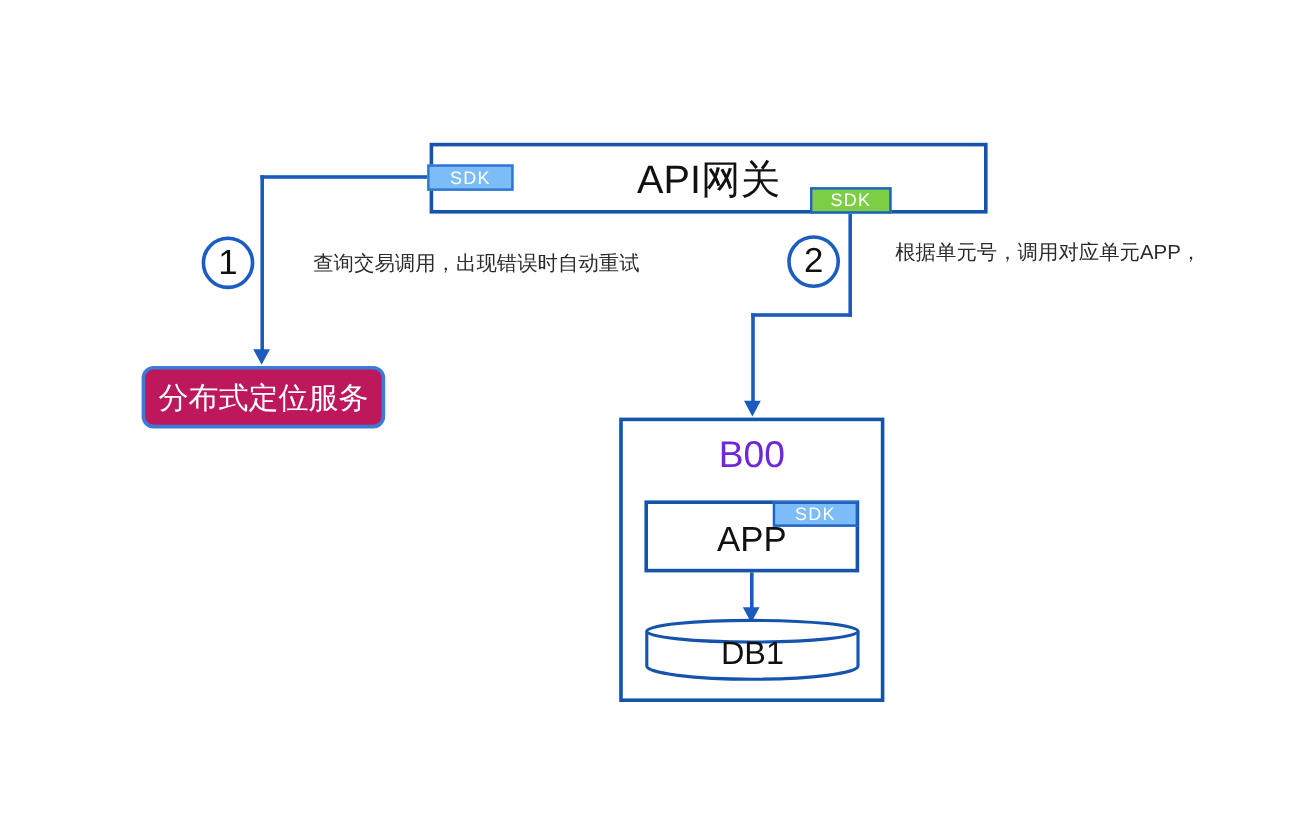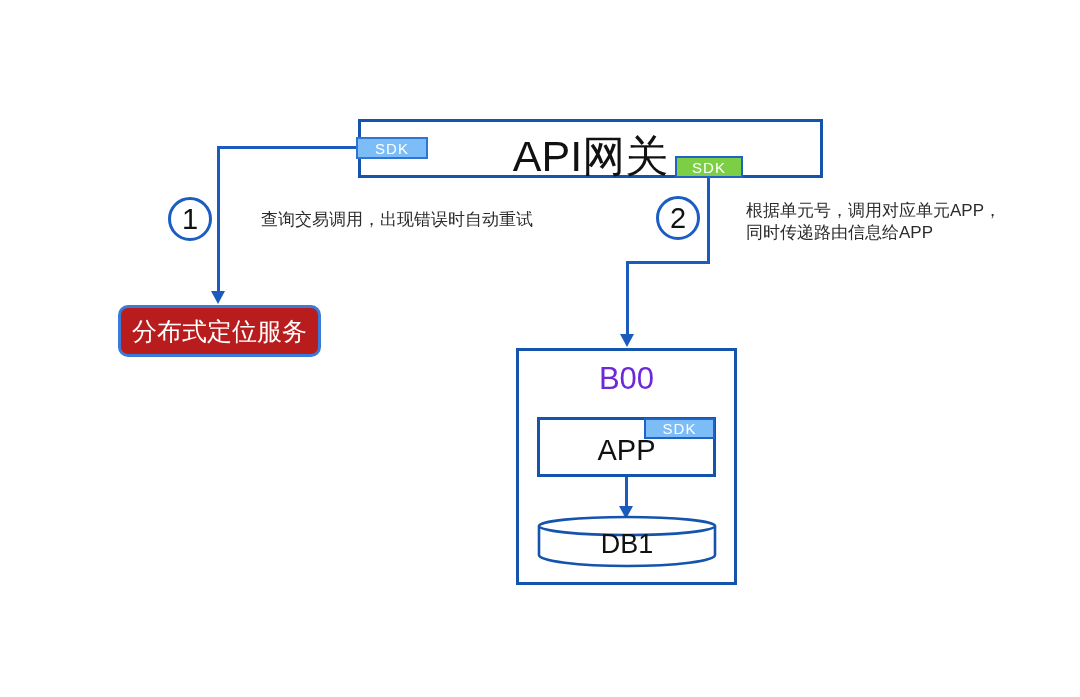"API网关" .gw-title { font-size: 43px -> 33px }
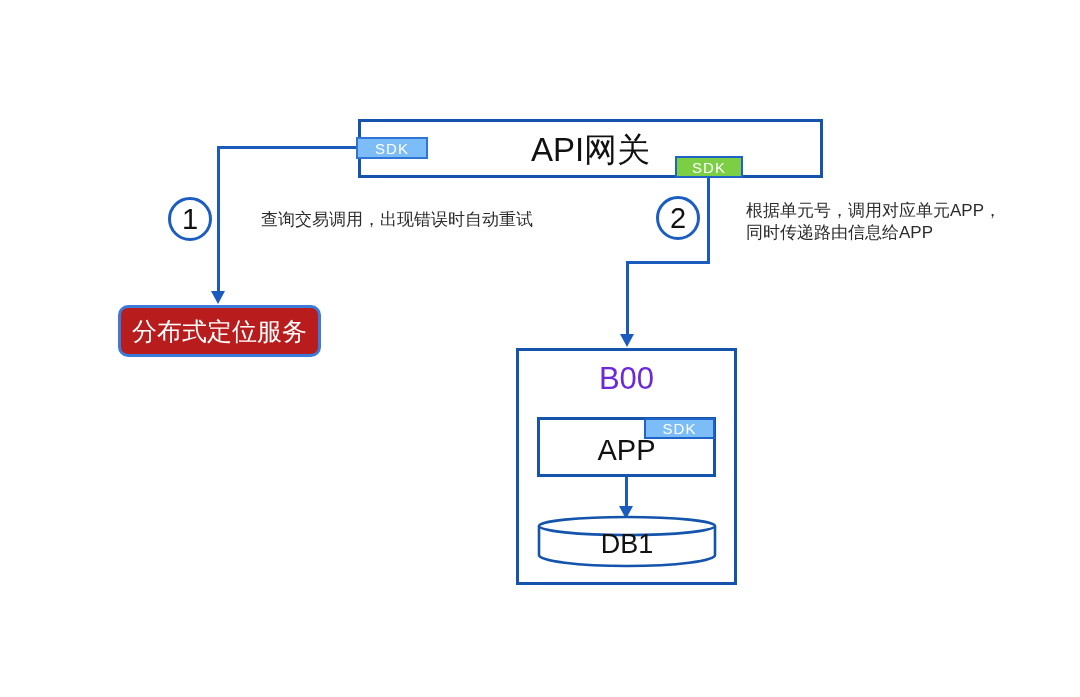"同时传递路由信息给APP" div { html: <div>同时传递路由信息给APP</div> -> none }
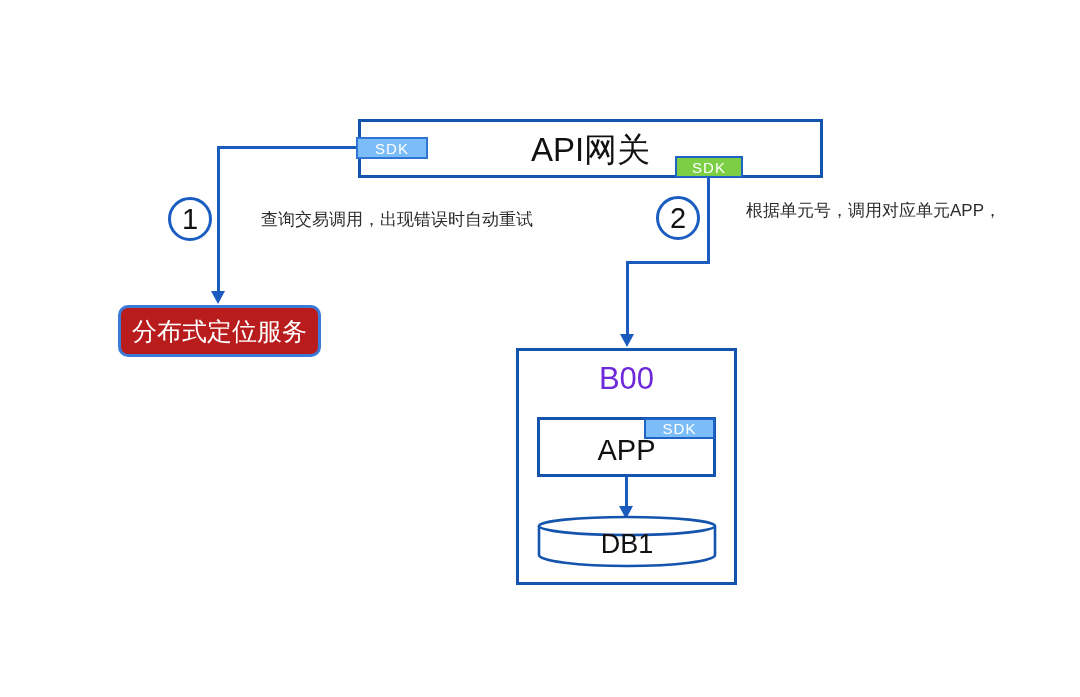"分布式定位服务" .service-box { background: #b91c1c -> #be185d }
